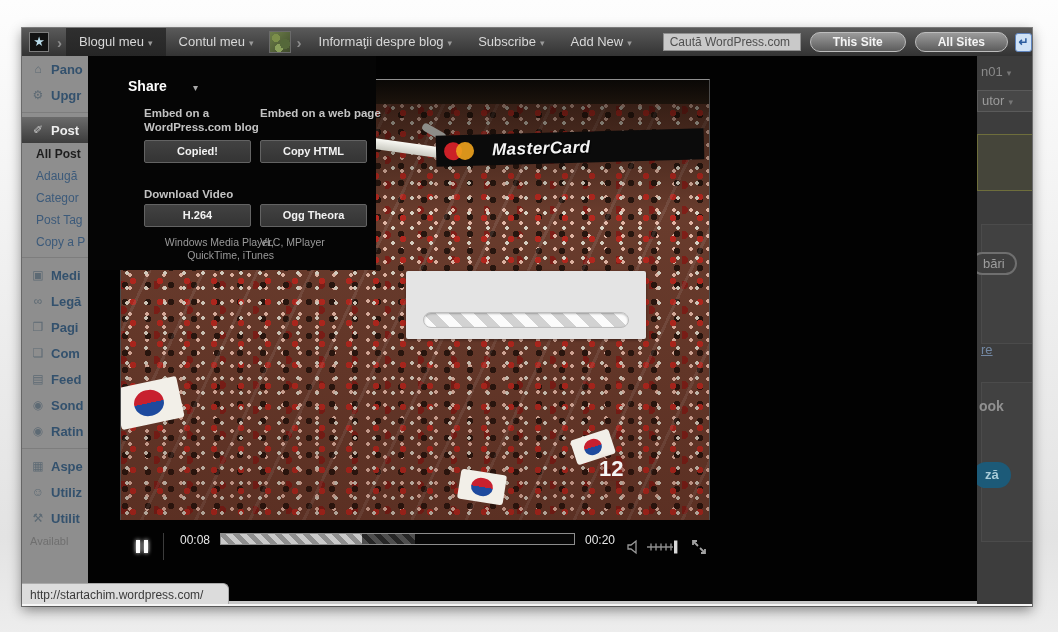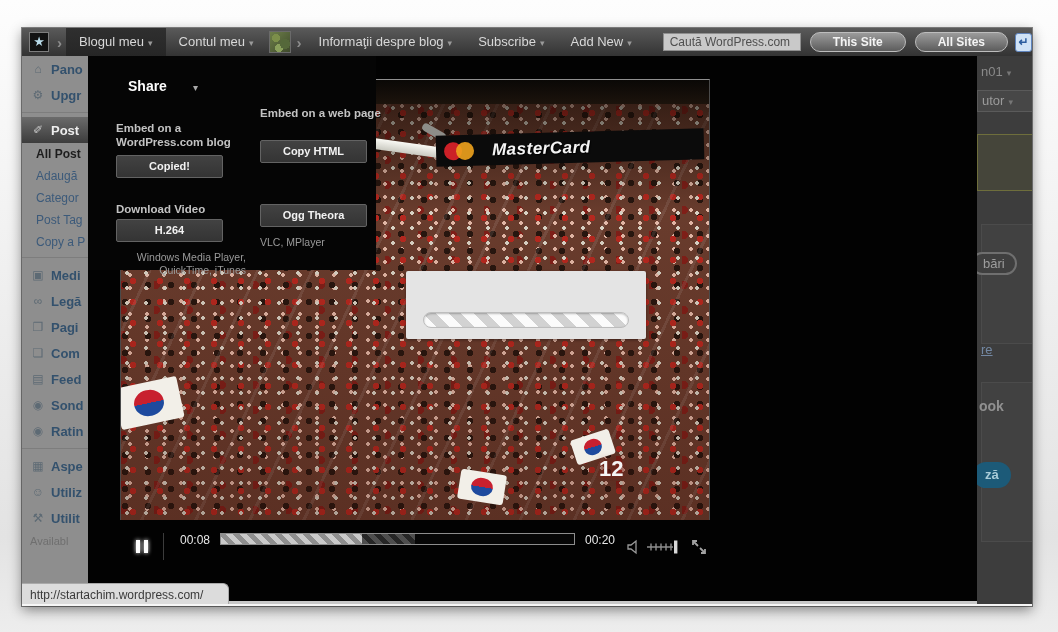"Embed on a WordPress.com blog" .col1 { left: 28px -> 56px; margin-top: 15px -> none }
